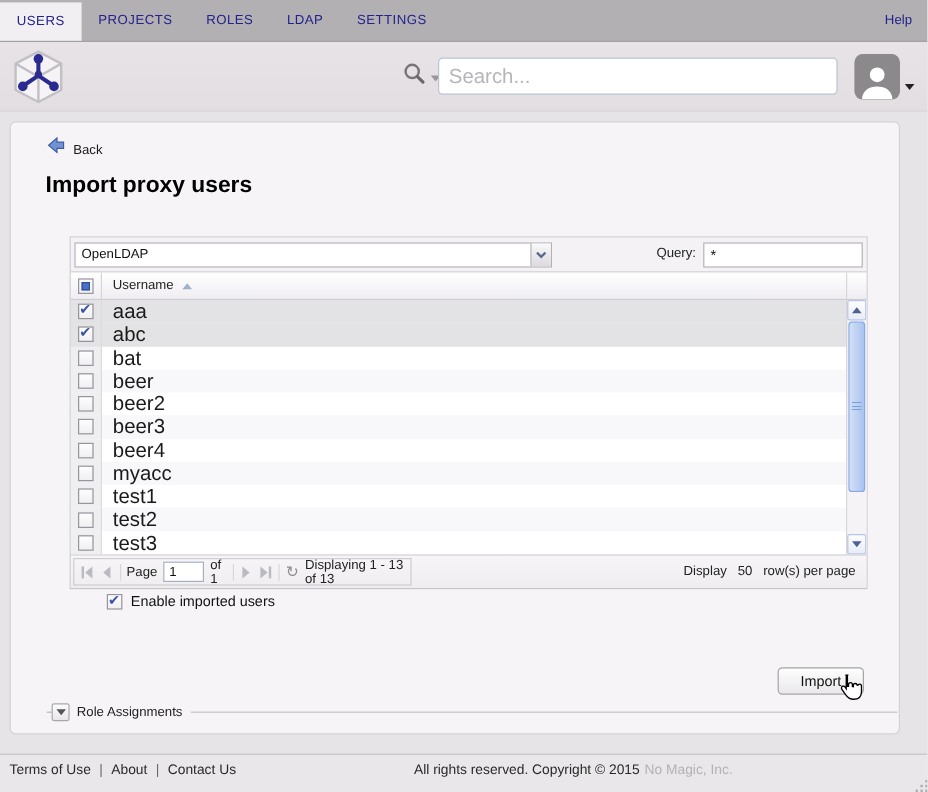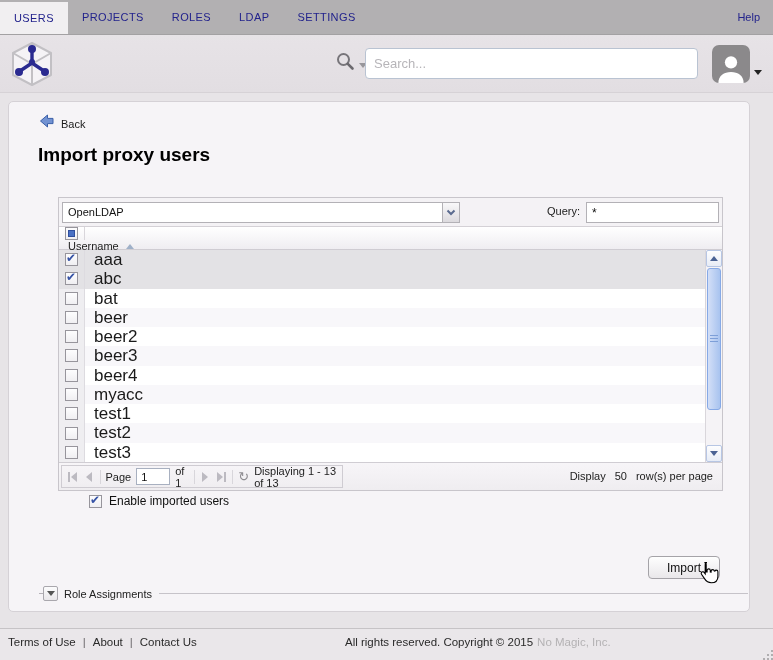"Search..." .search-input { font-size: 13px -> 17px }
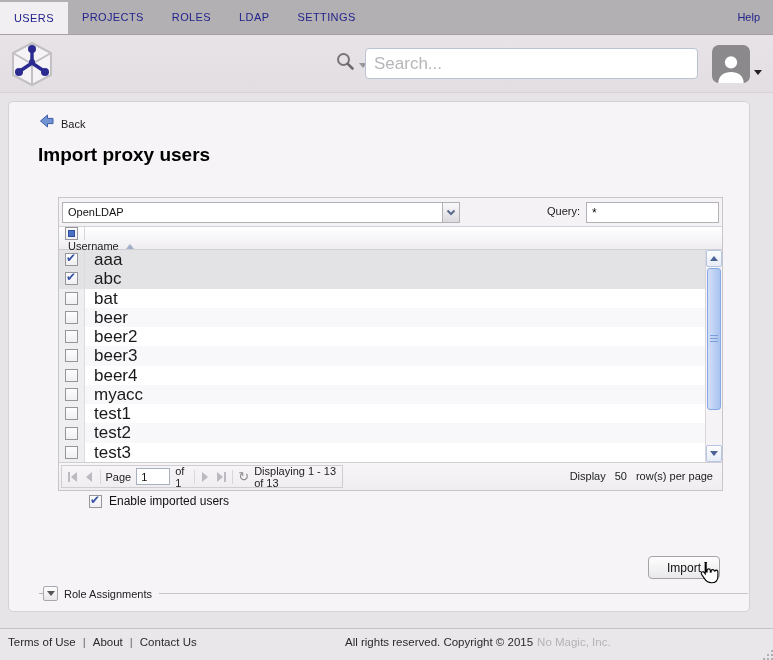"Username" .grid-header { flex-direction: column -> none }
